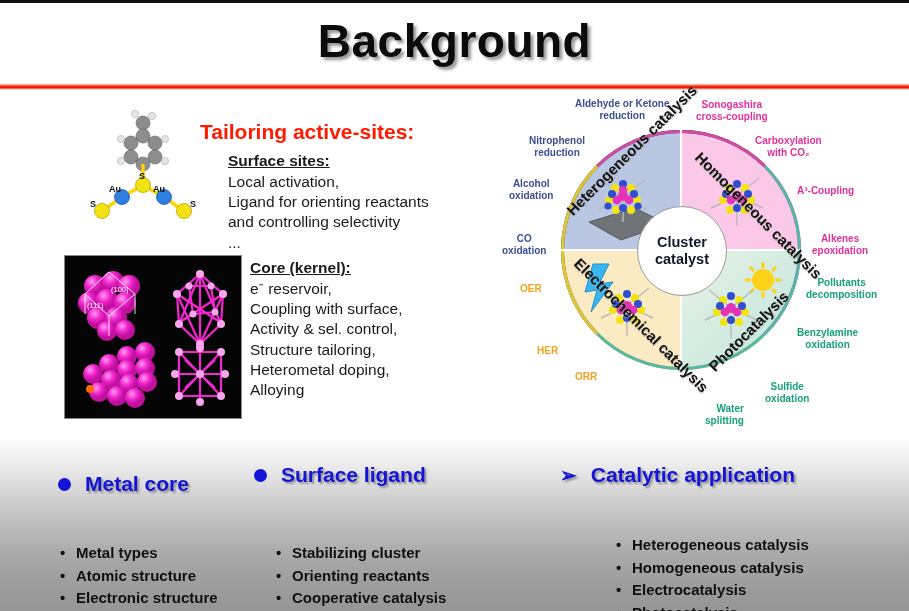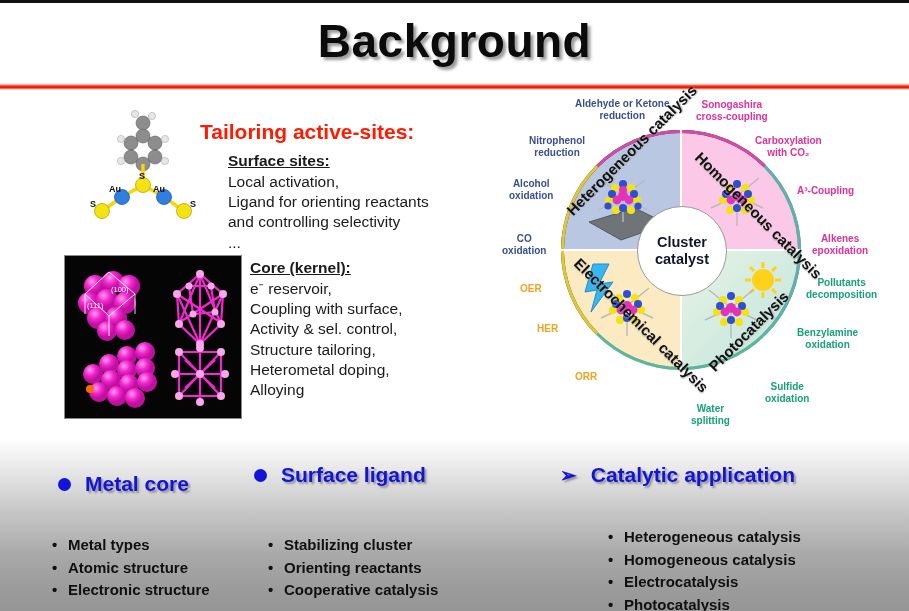"HER" div.sat { top: 230px -> 252px }
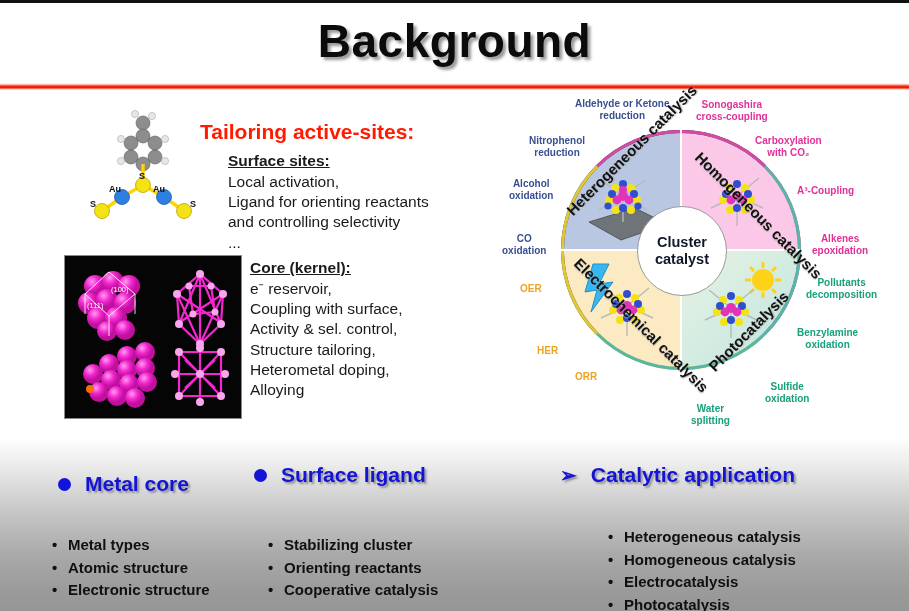"Water" div.sat { left: 191px -> 205px; text-align: none -> right }
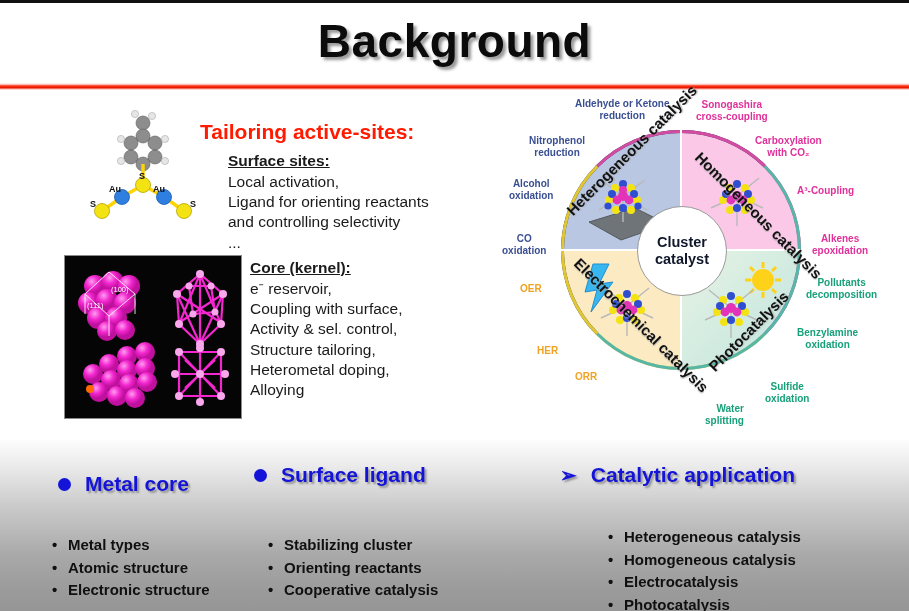"Metal types" .col-list { margin: 8px -> 16px }
